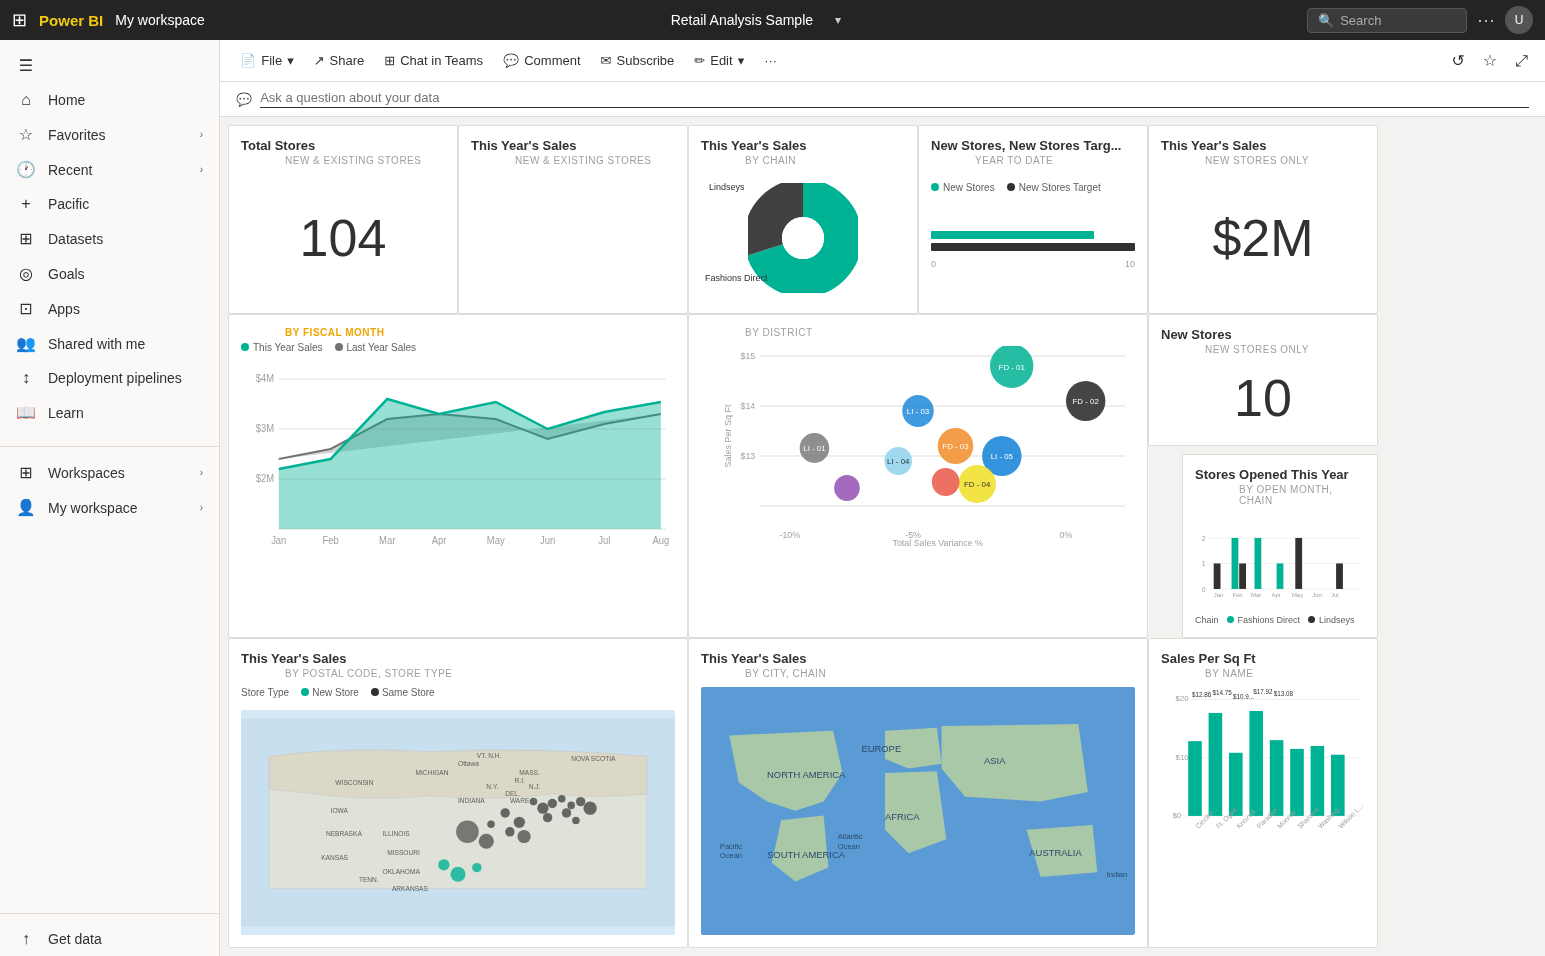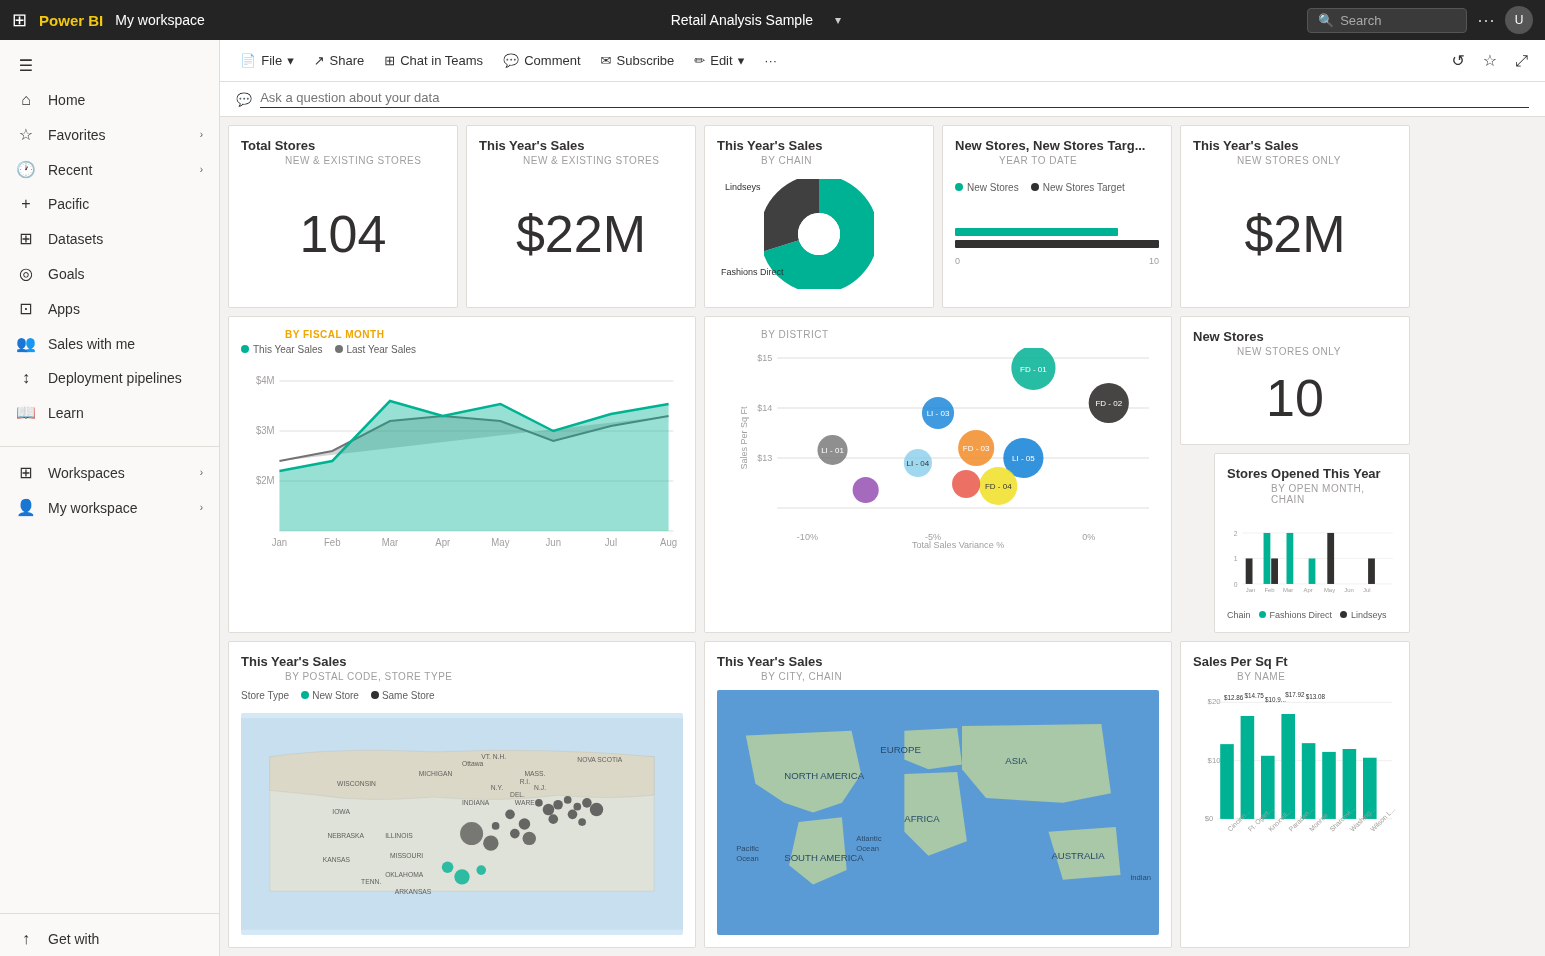"Total Stores" .dashboard { gap: 8px -> 0 }
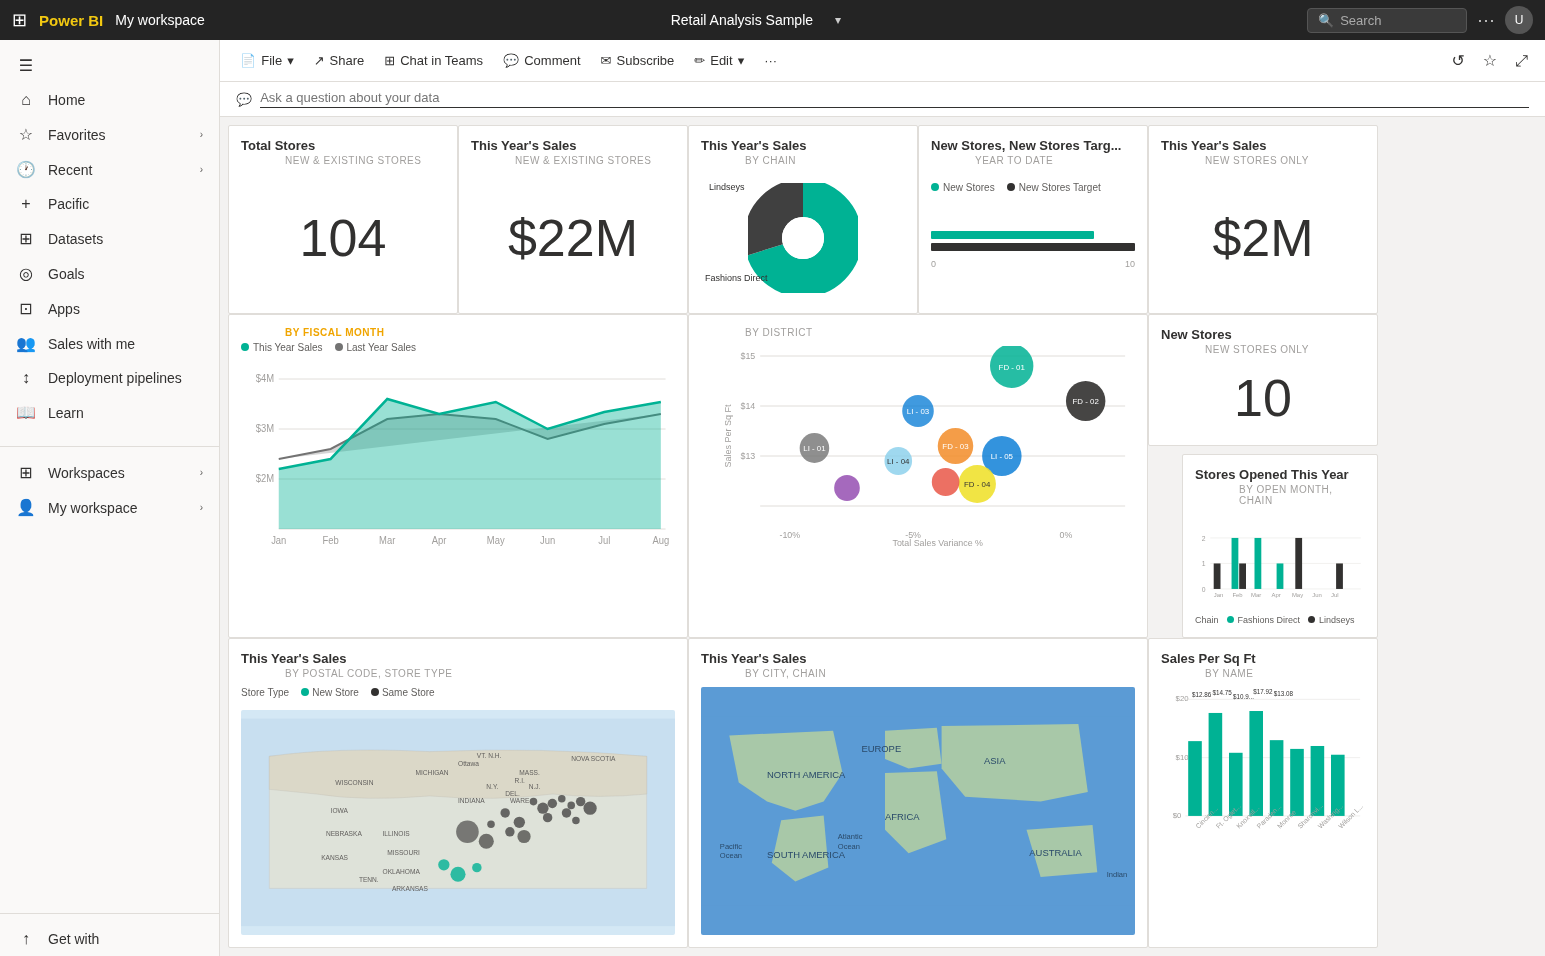"$22M" div.card-big-num { html: <div>$22M</div> -> none }
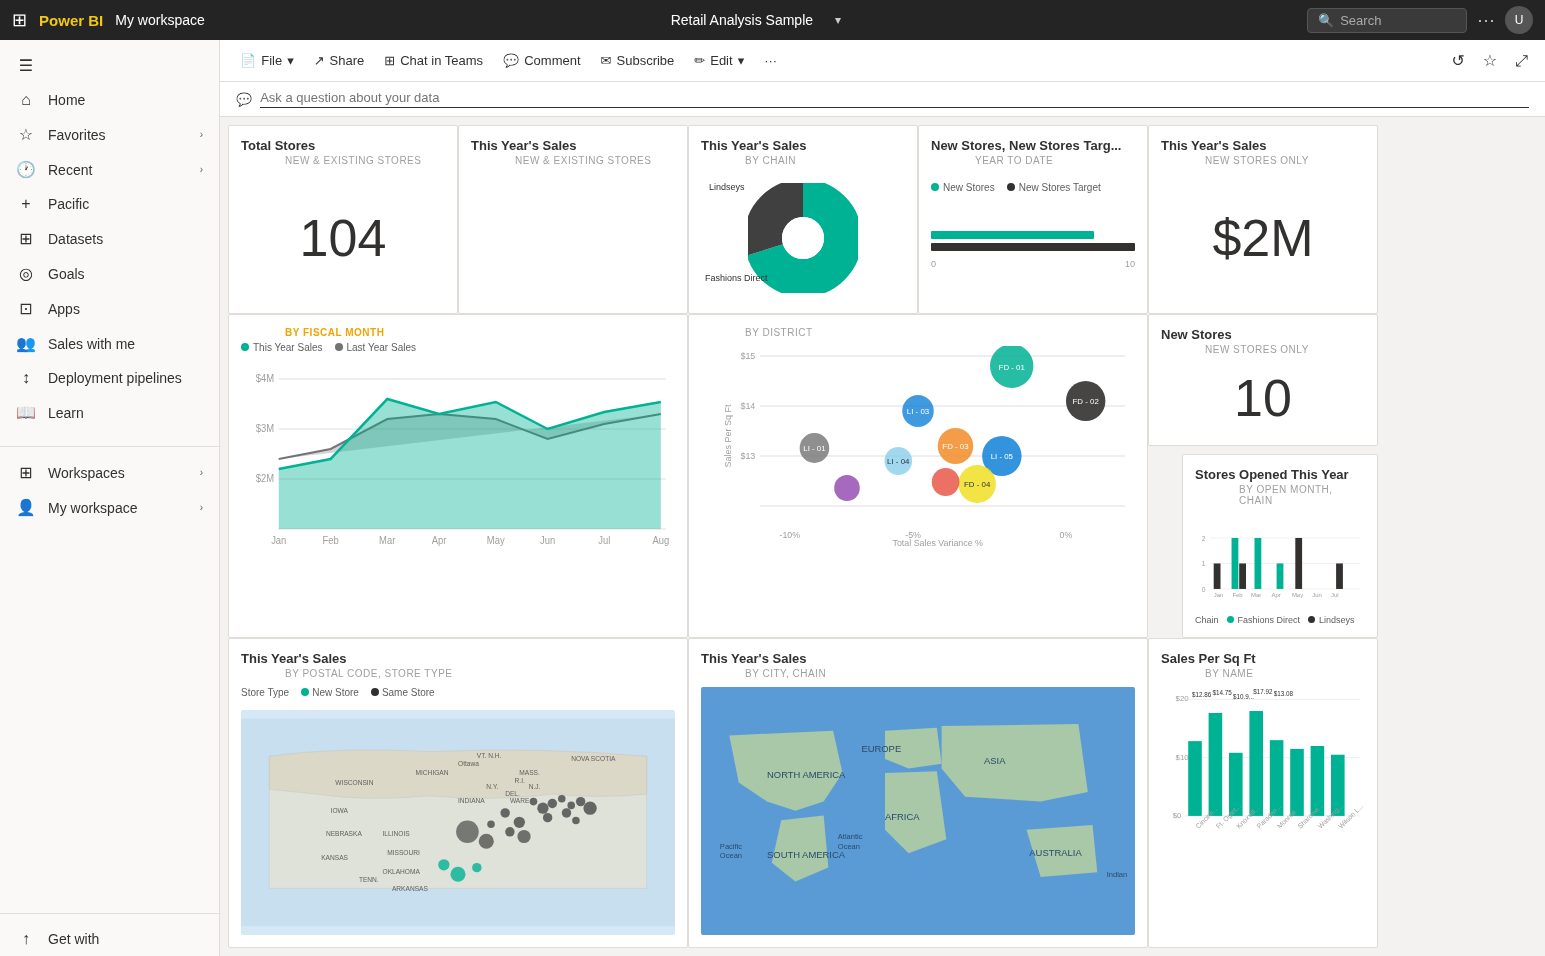"Sales with me" span.label { text: Sales -> Shared }
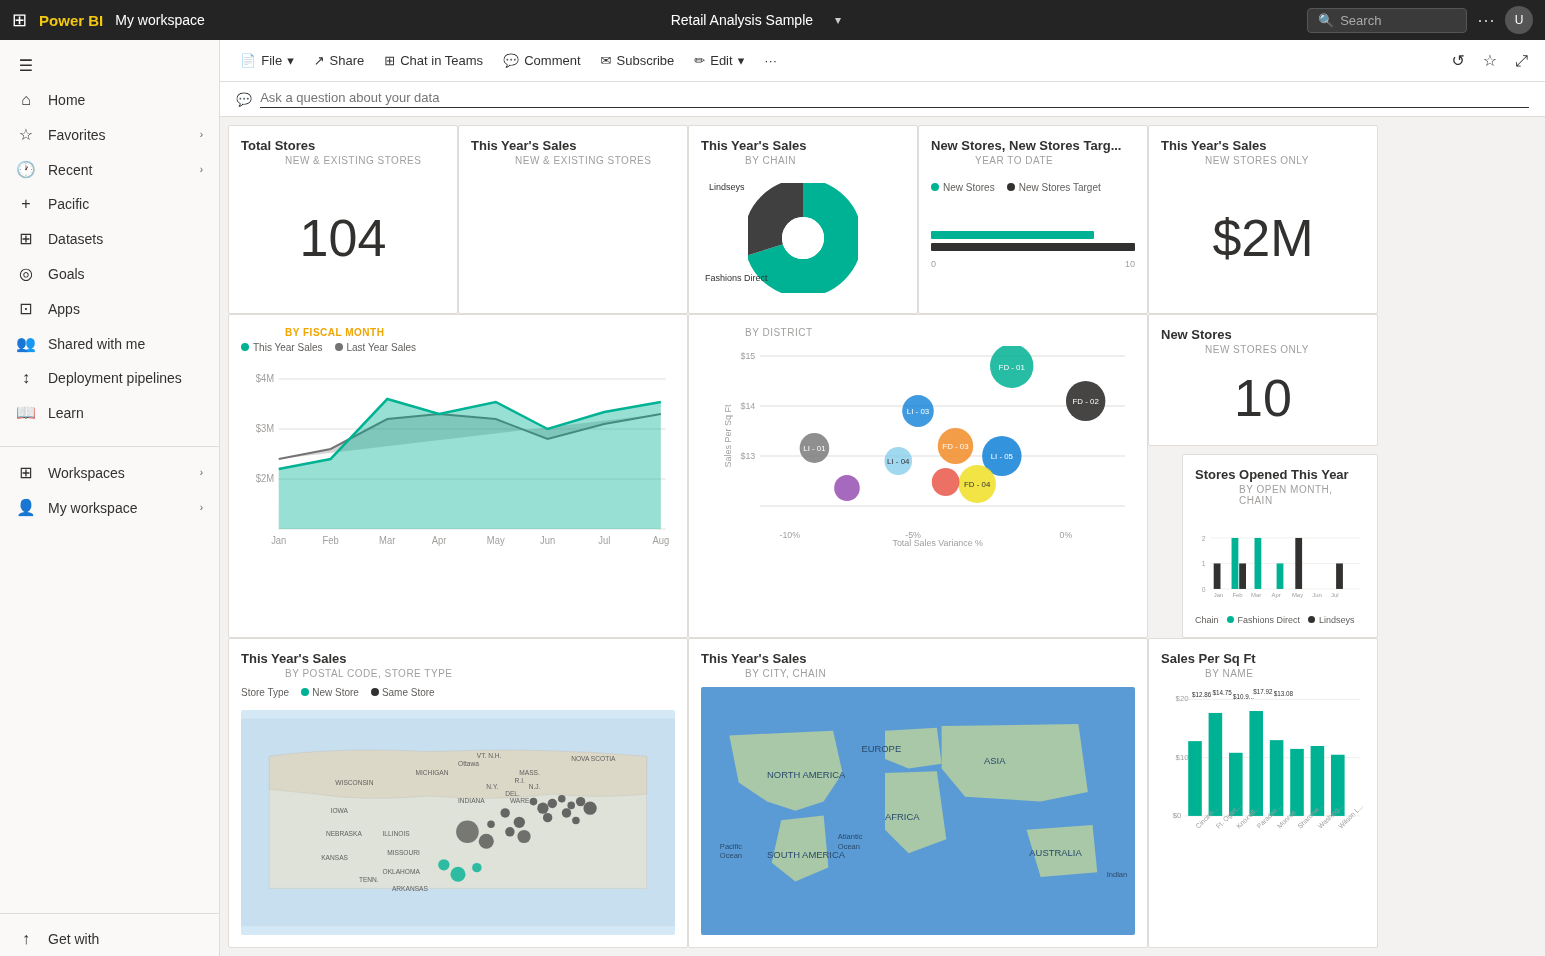"Get with" span.label { text: with -> data }
